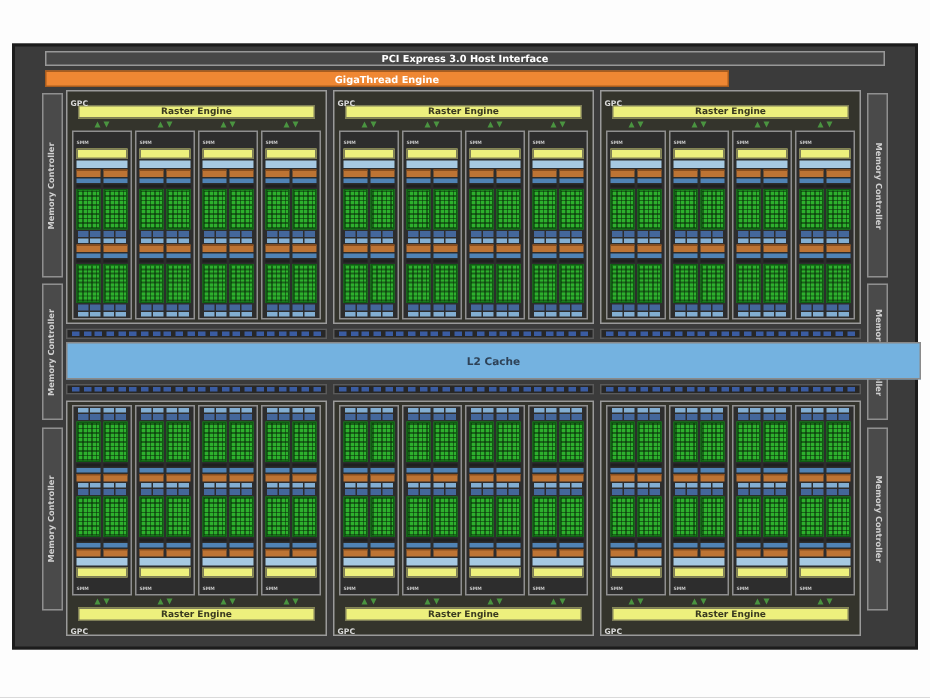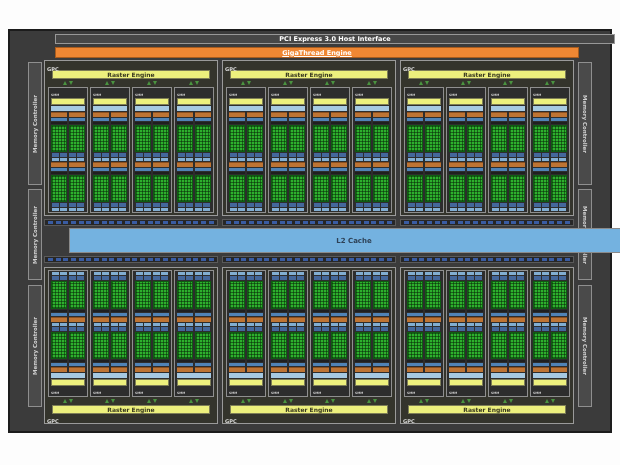"PCI Express 3.0 Host Interface" .bar { margin-left: 25px -> none }
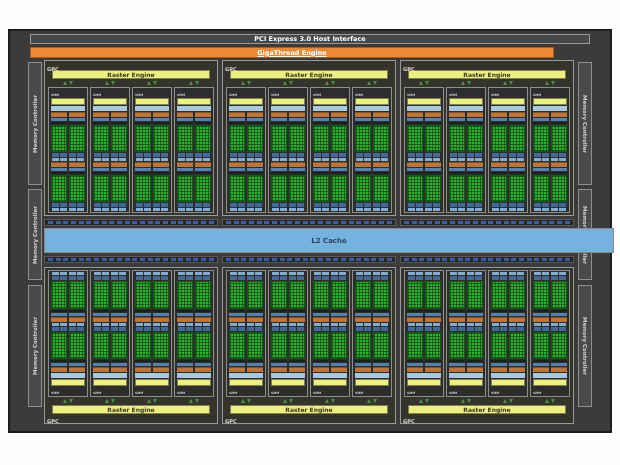"GigaThread Engine" .giga { text-decoration: underline -> none; width: 524px -> 456px }
